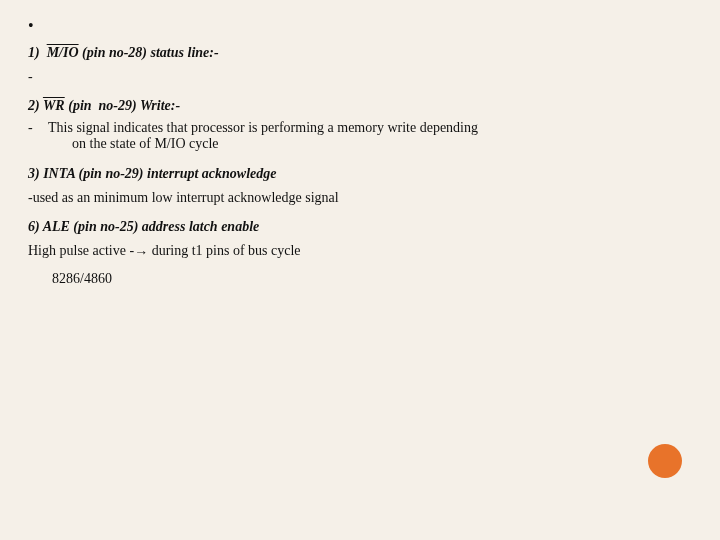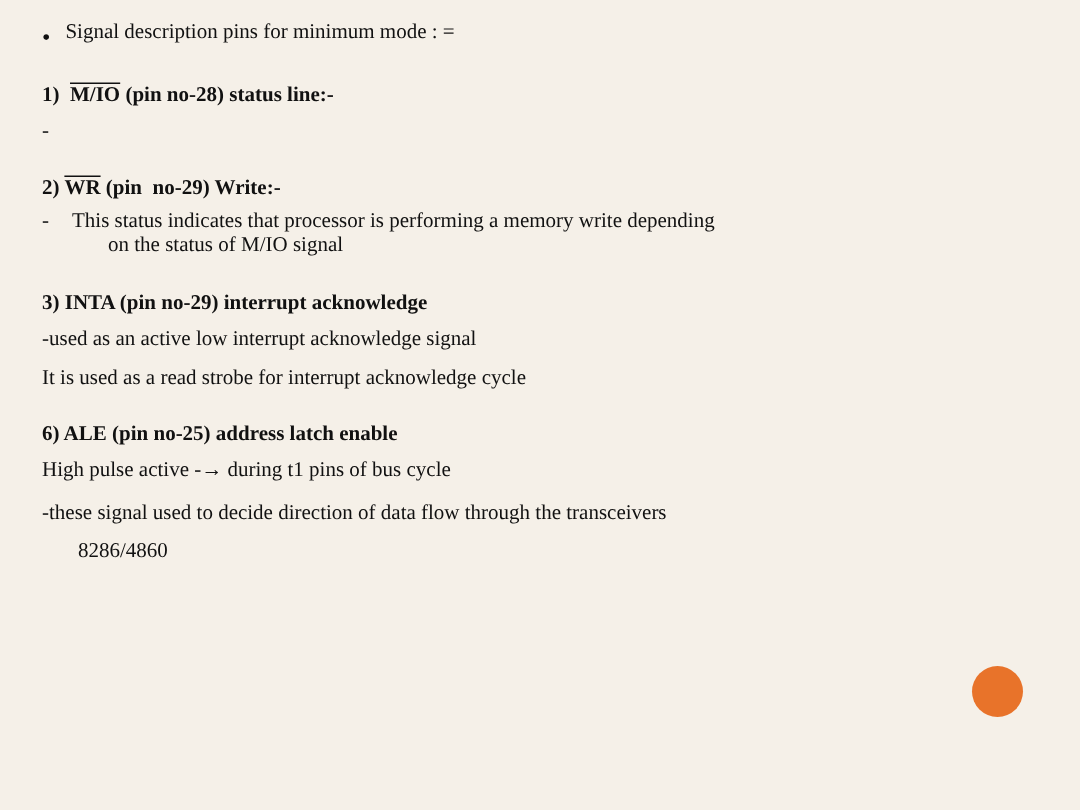"Signal description pins for minimum" span { html: <span>Signal description pins for minimum mode : =</span> -> none }
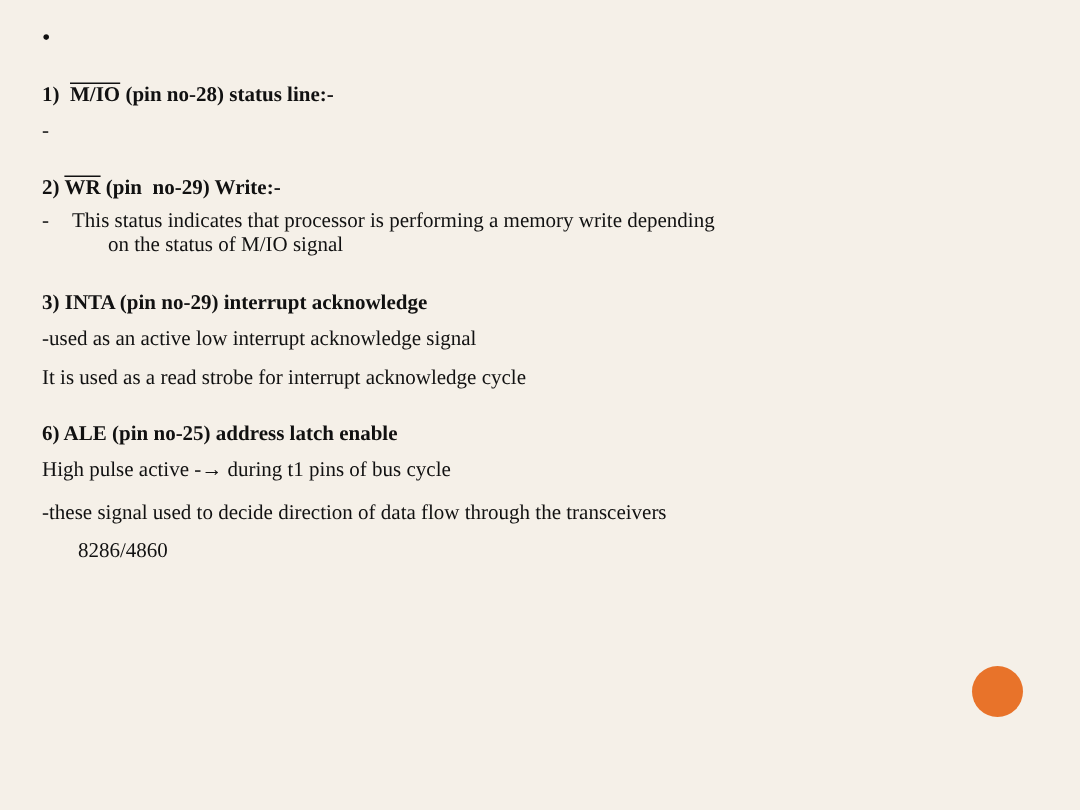"1) M/IO (pin no-28) status" .numbered-heading { font-style: none -> italic; margin-top: 17px -> 6px }
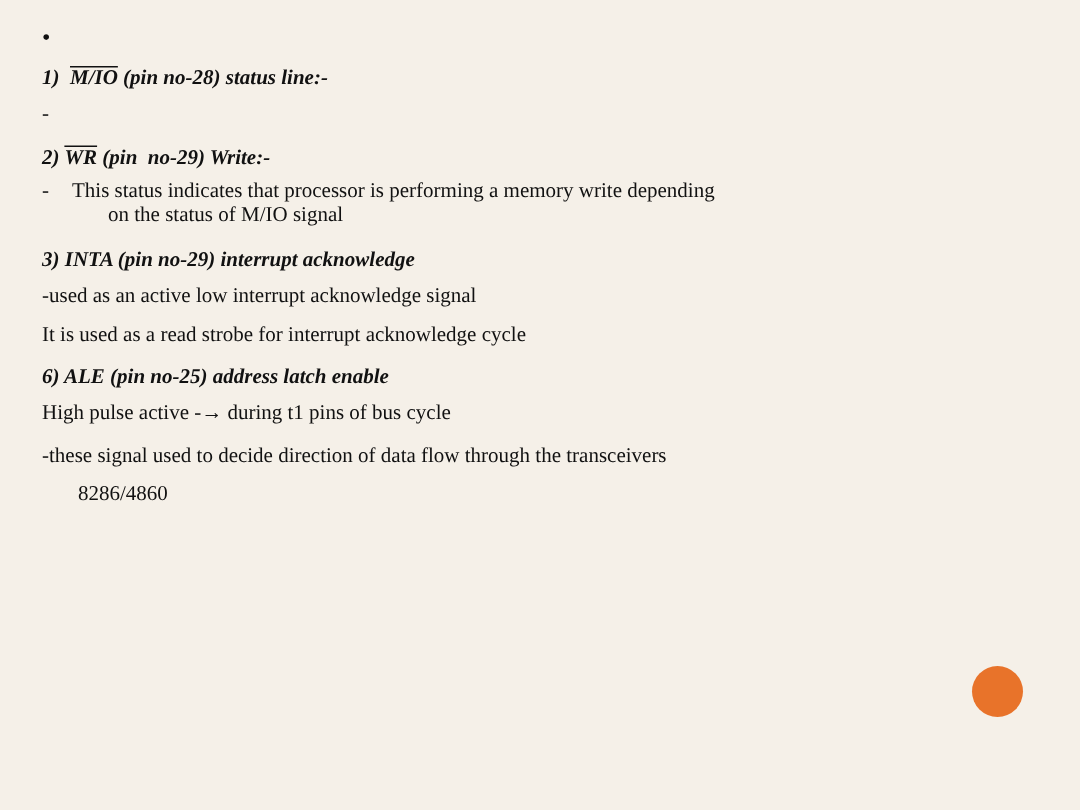"This status indicates that processor" div { text: status -> signal }
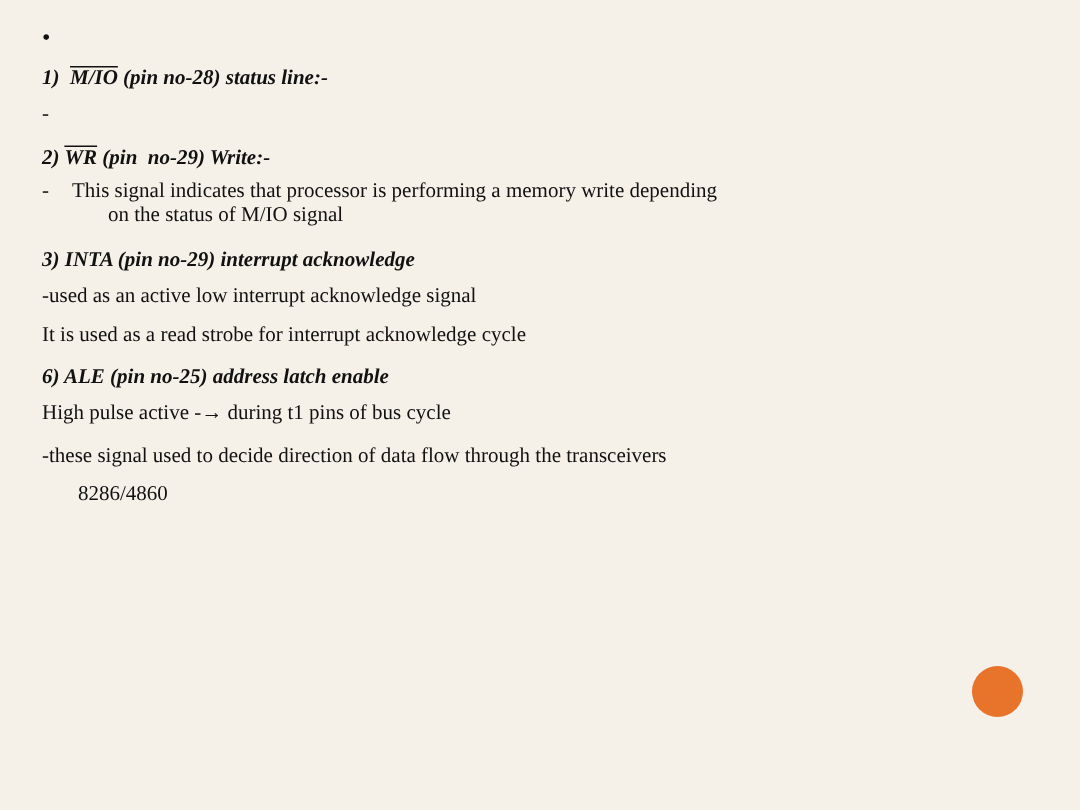"on the status of M/IO" div.indent-text { text: status of M/IO signal -> state of M/IO cycle }
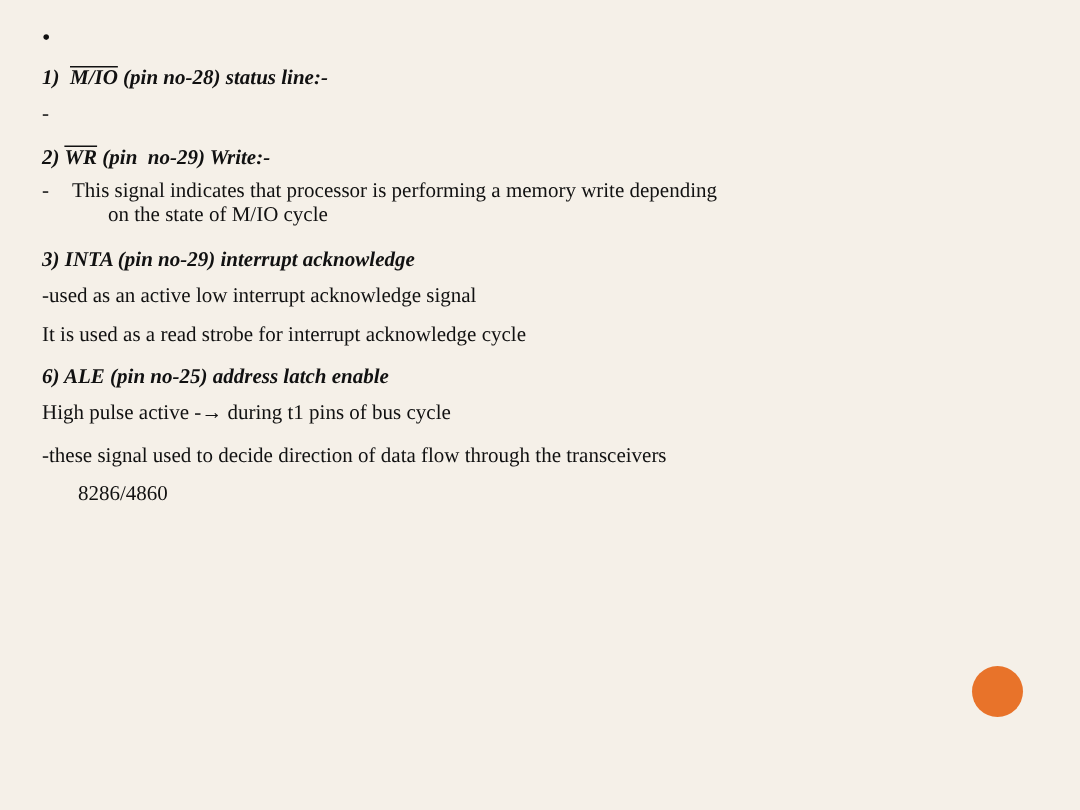"-used as an active low" div.line { text: active -> minimum }
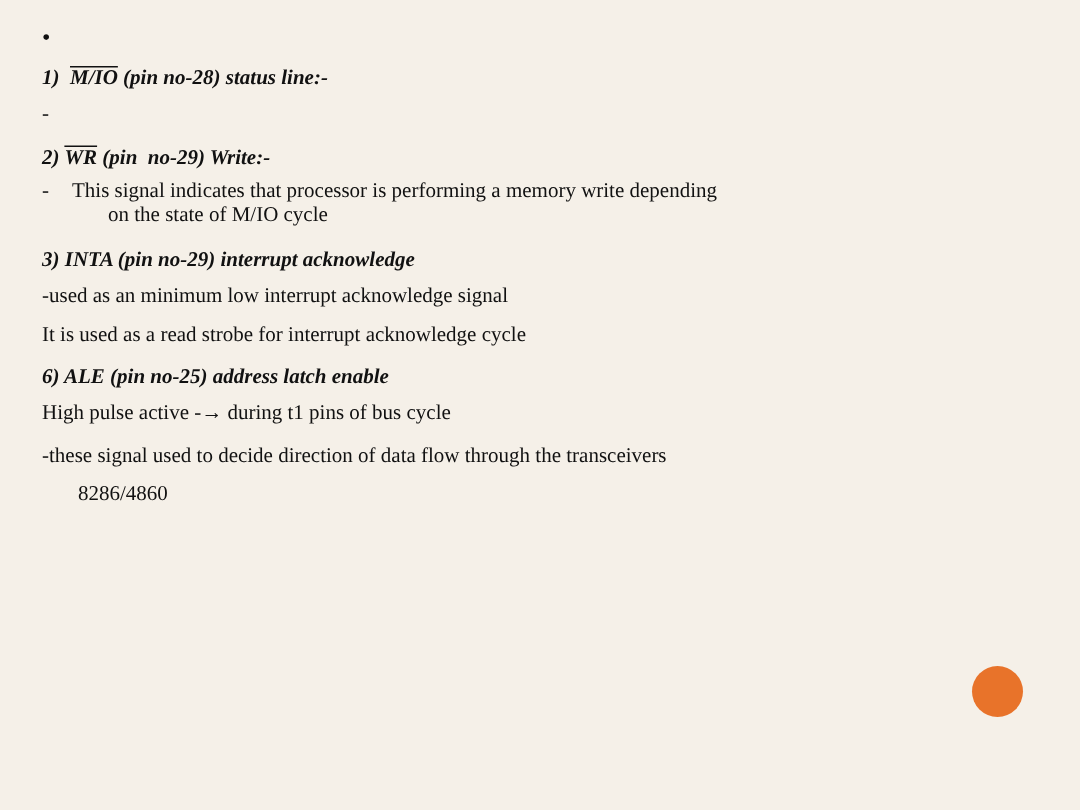"It is used as a" div.line { html: <div>It is used as a read strobe for interrupt acknowledge cycle</div> -> none }
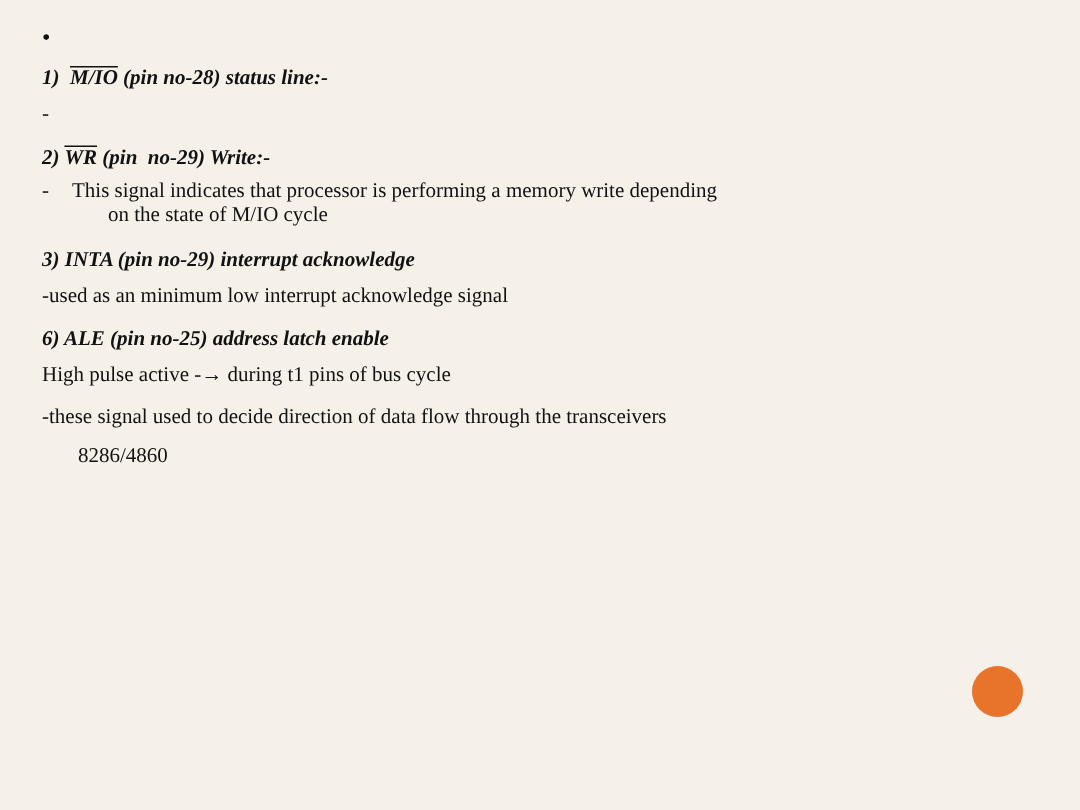"-these signal used to decide" div.line { html: <div>-these signal used to decide direction of data flow through the transceivers</div> -> none }
